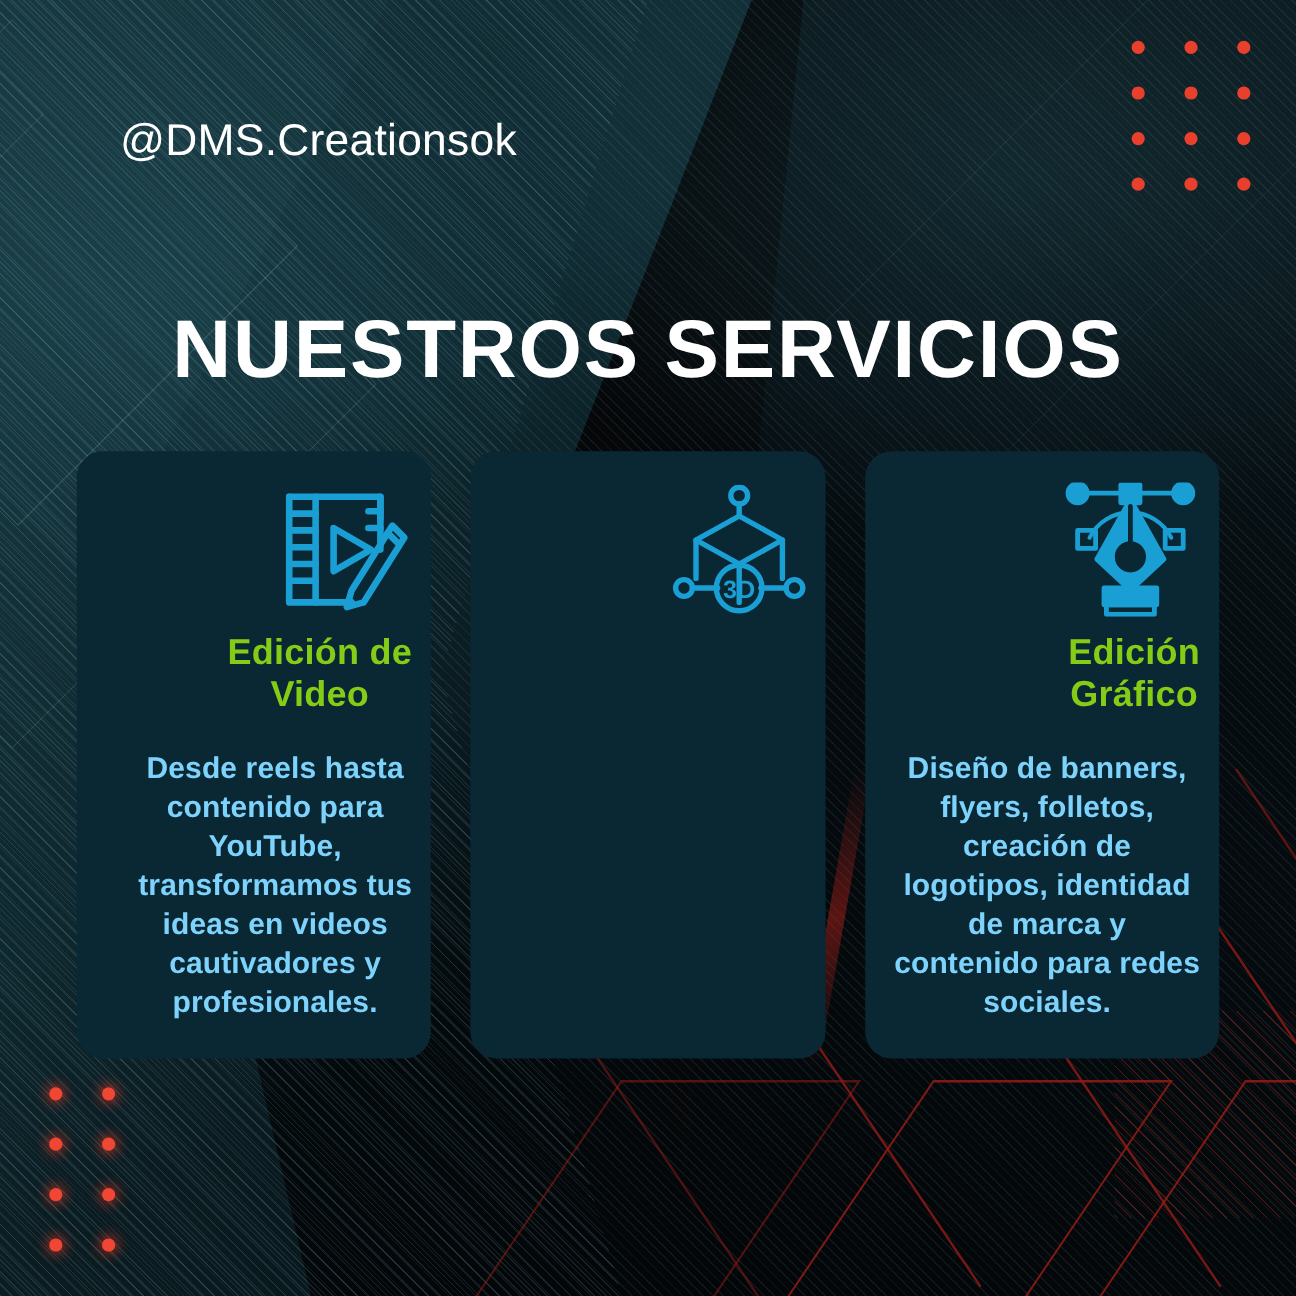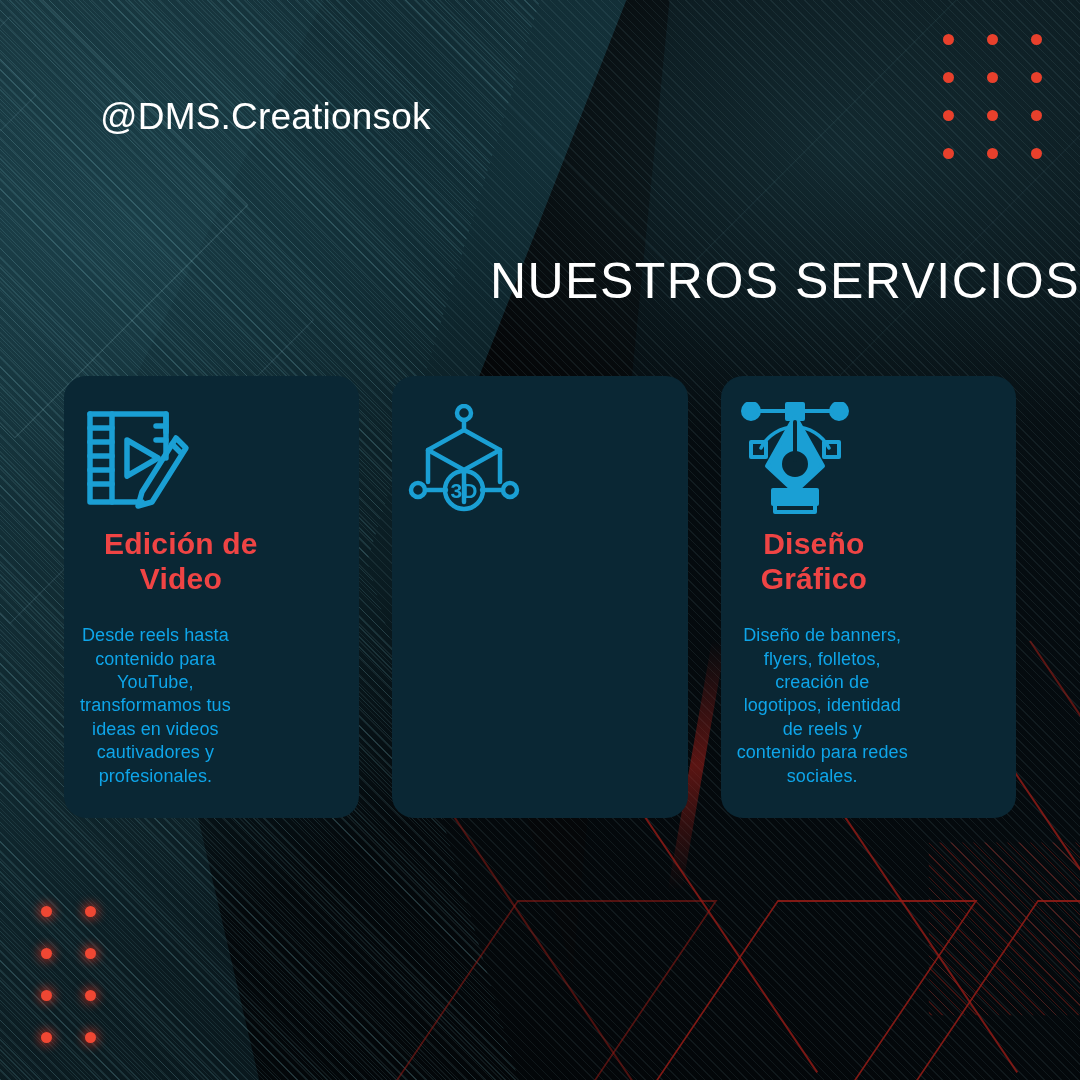"NUESTROS SERVICIOS" #page-title { font-size: 50px -> 68px; font-weight: 400 -> 700; text-align: right -> center }
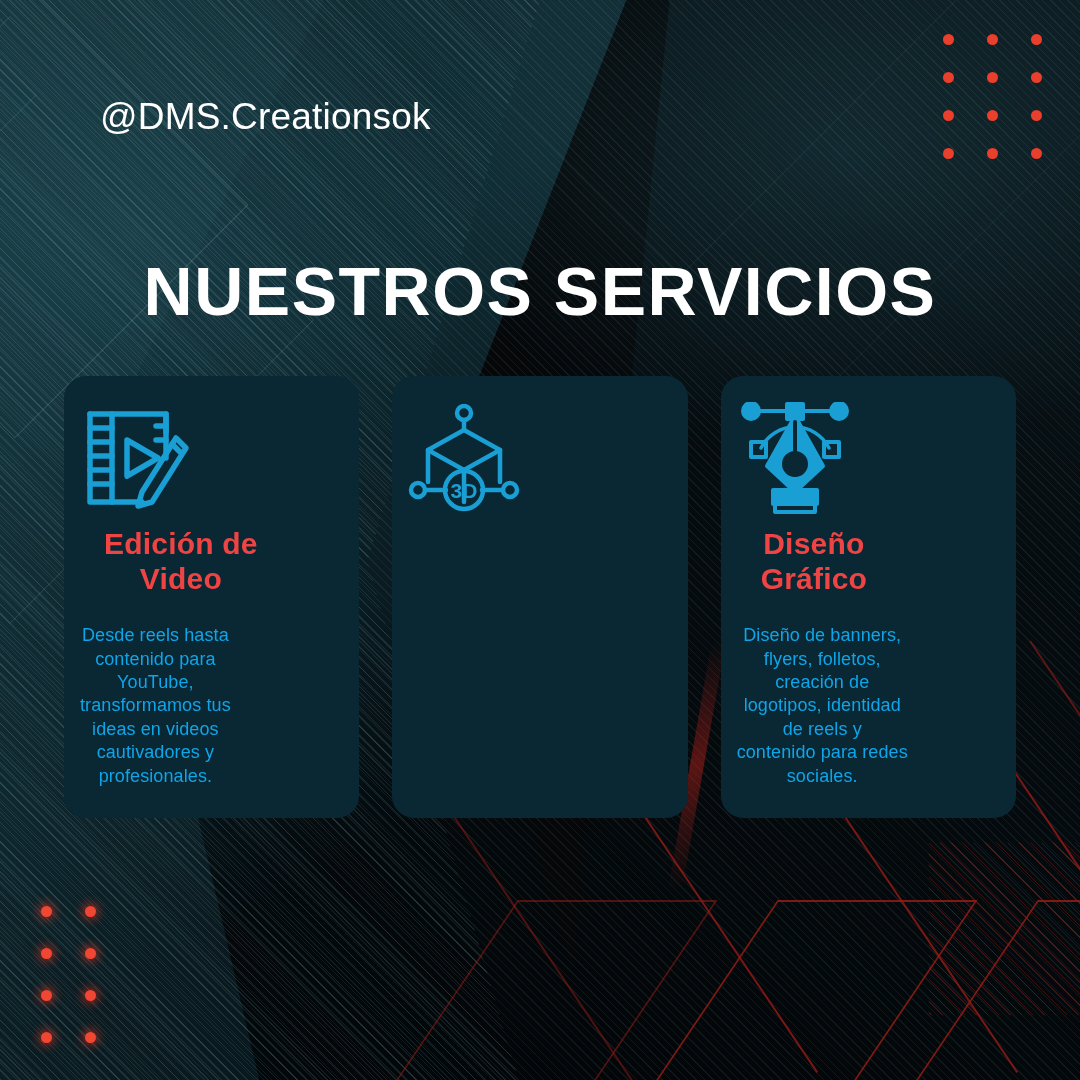"3D" .card { align-items: flex-start -> flex-end }
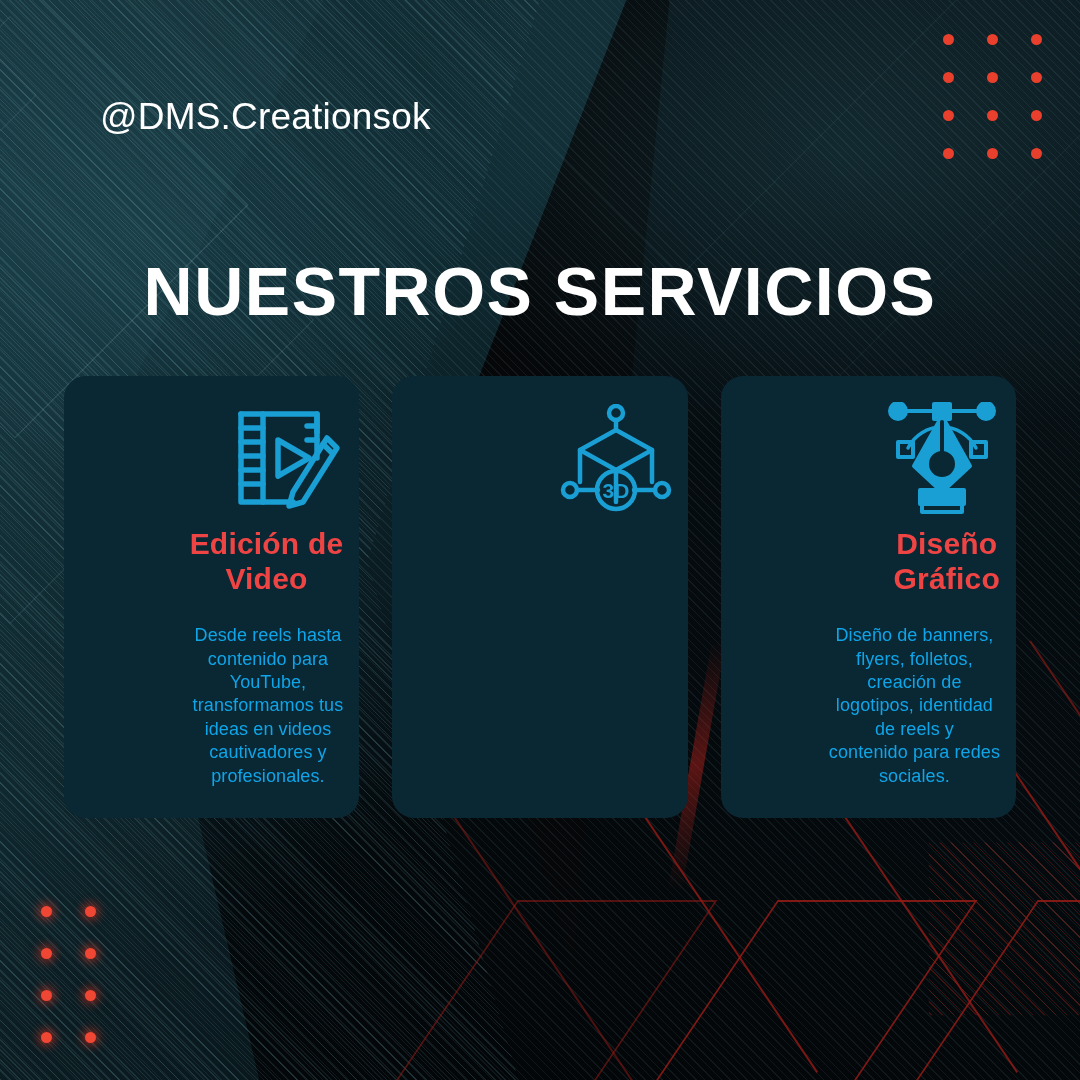"Edición de" .card-title { color: #ef4444 -> #84cc16 }
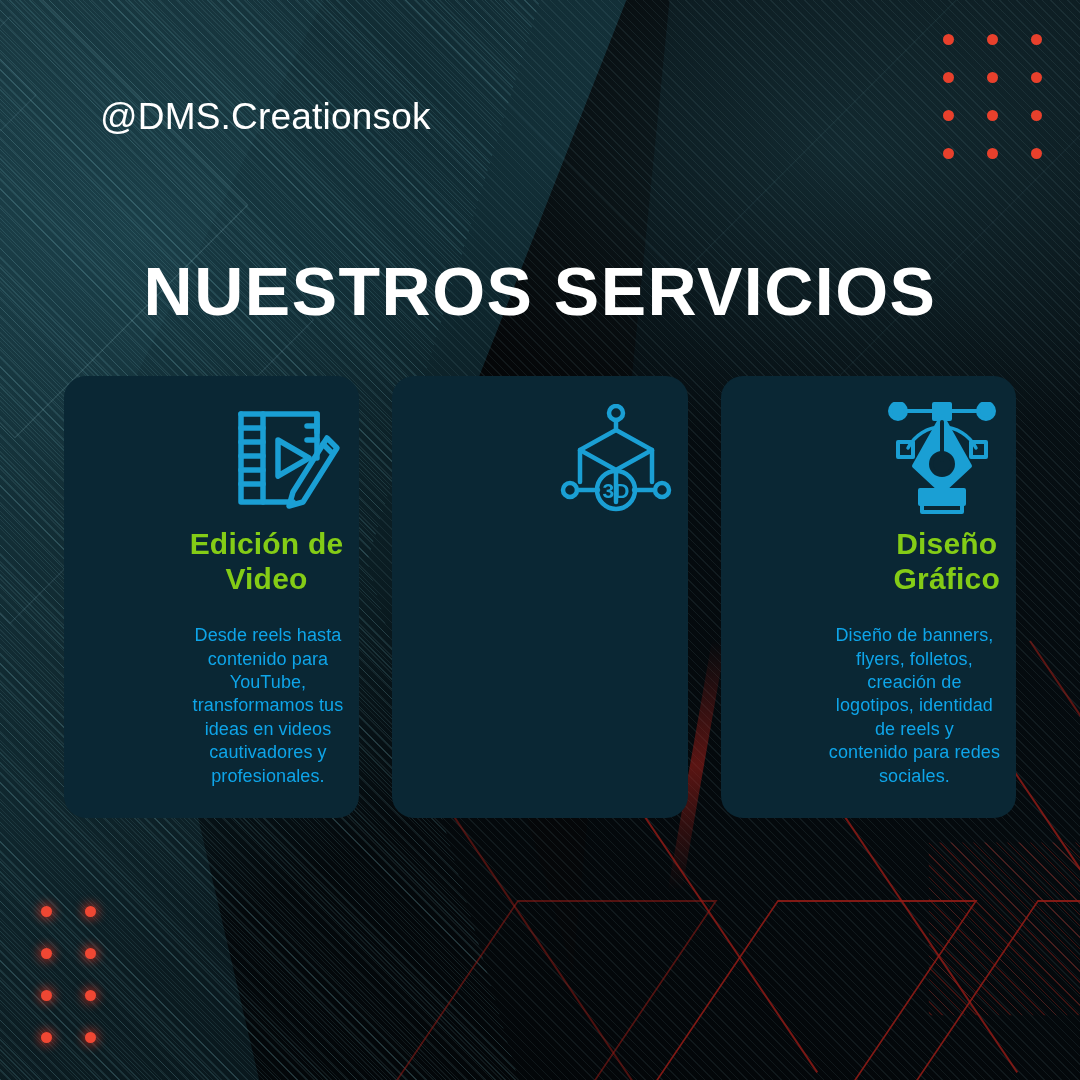"Diseño" div.card-title { text: Diseño -> Edición }
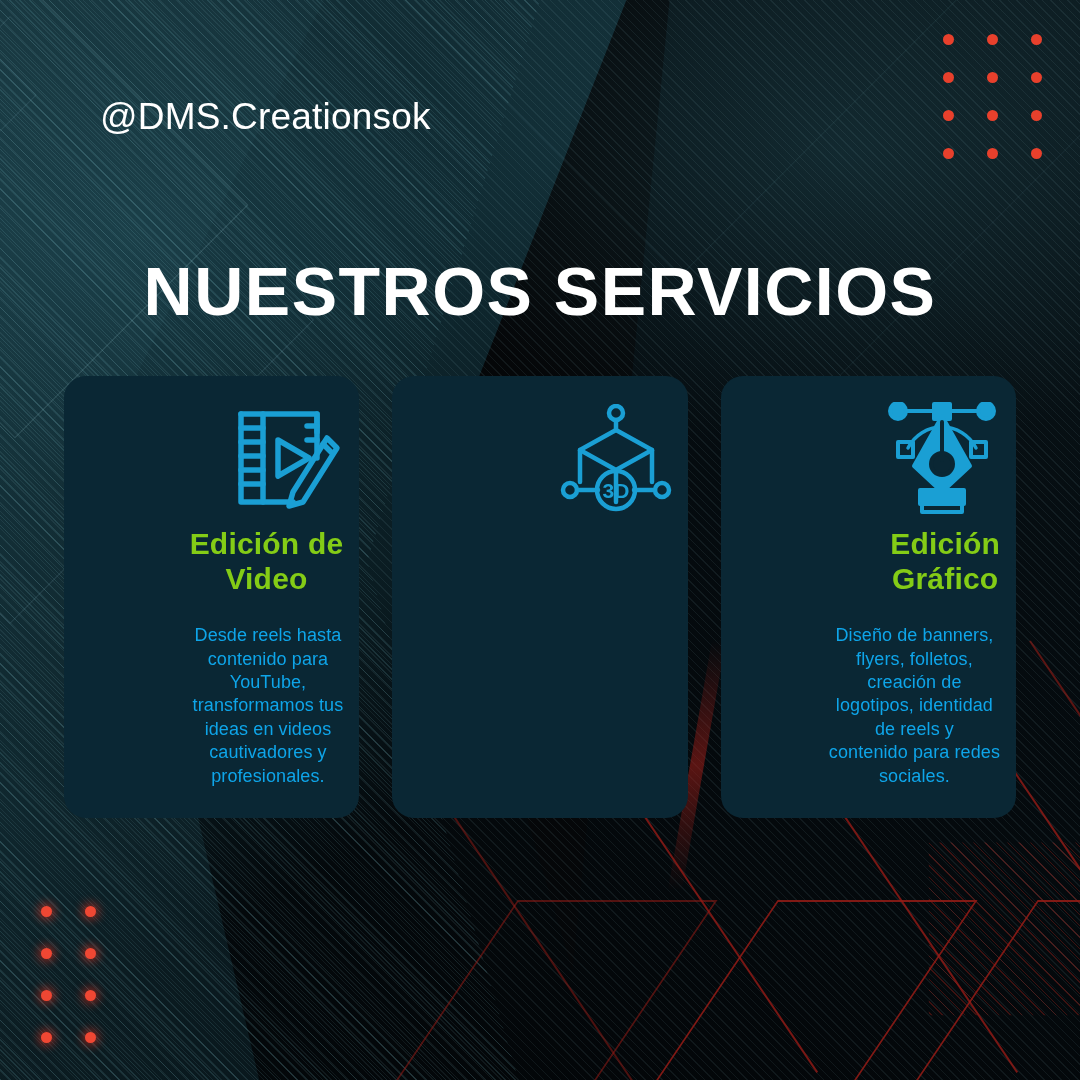"Desde reels hasta" .card-desc { color: #0ea5e9 -> #7dd3fc; font-size: 18px -> 25px; font-weight: 400 -> 700 }
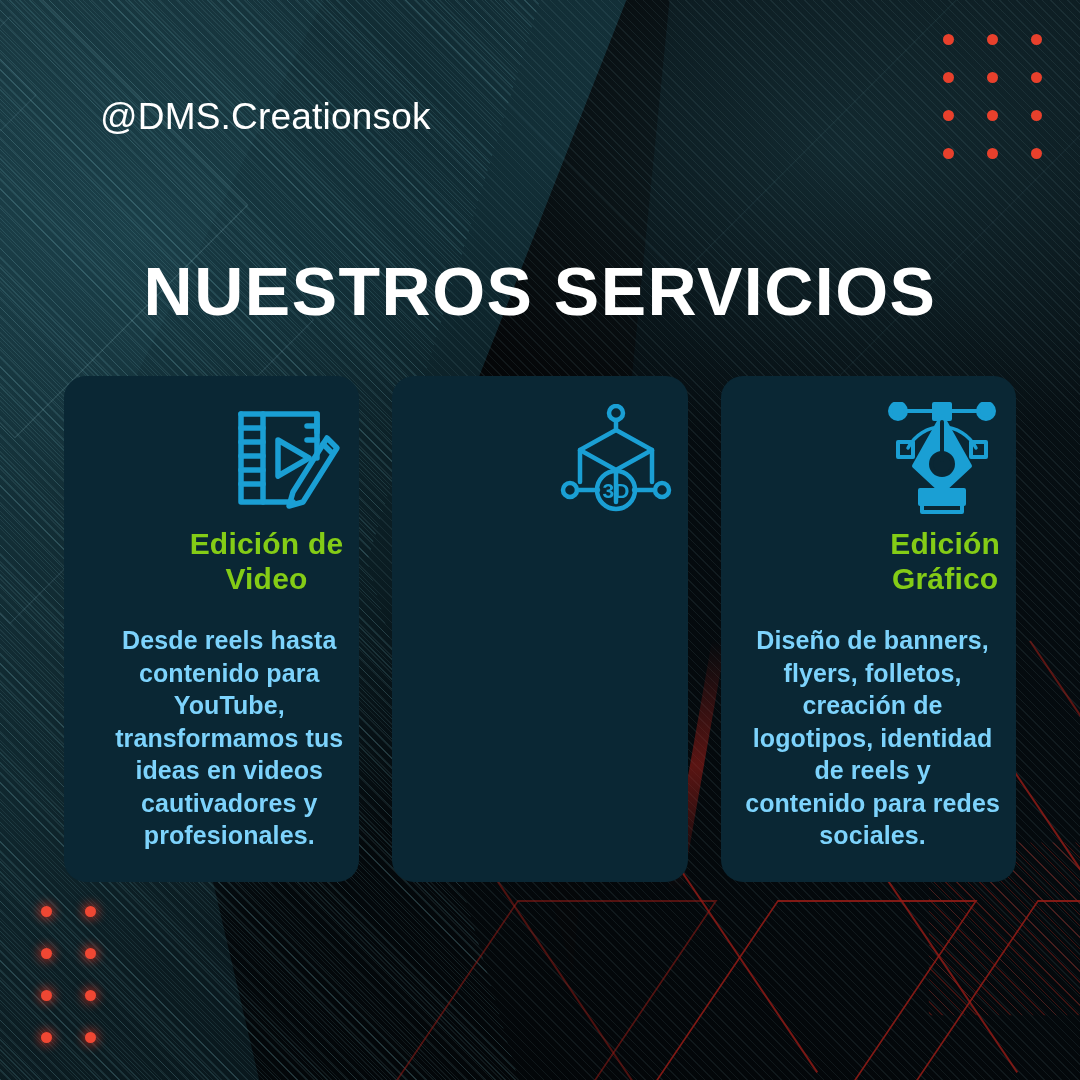"Diseño de banners," div.card-desc { text: reels -> marca }
